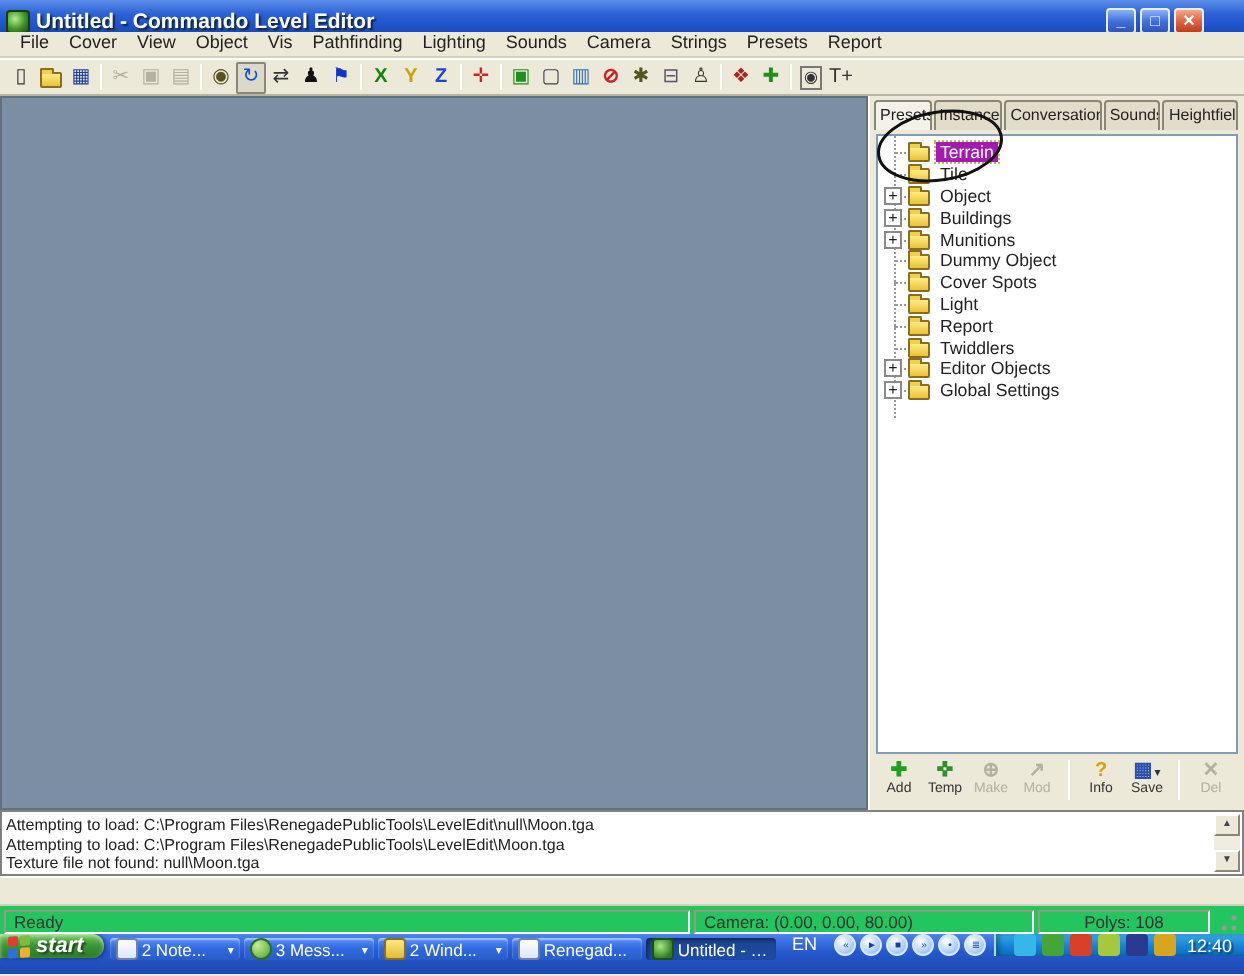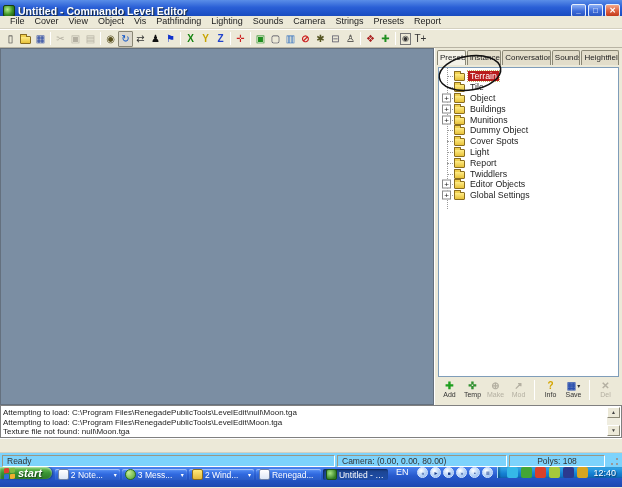"Untitled - Commando Level Editor" .titlebar { padding: 0 2px 0 2px -> 0 20px 0 2px }
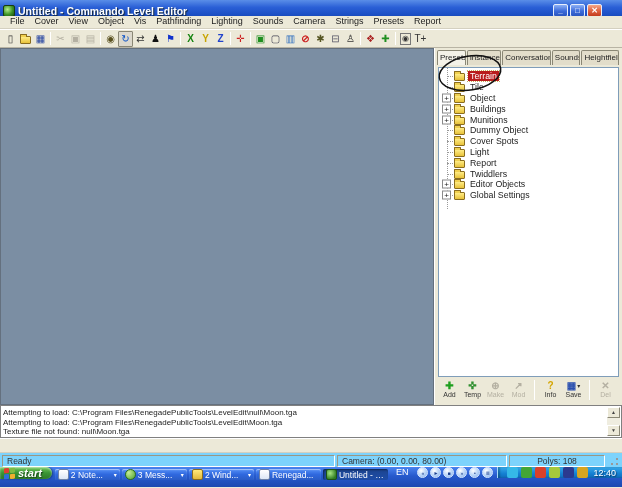"Terrain" .tree-row.selected .tree-label { background: #b91c1c -> #a21caf }
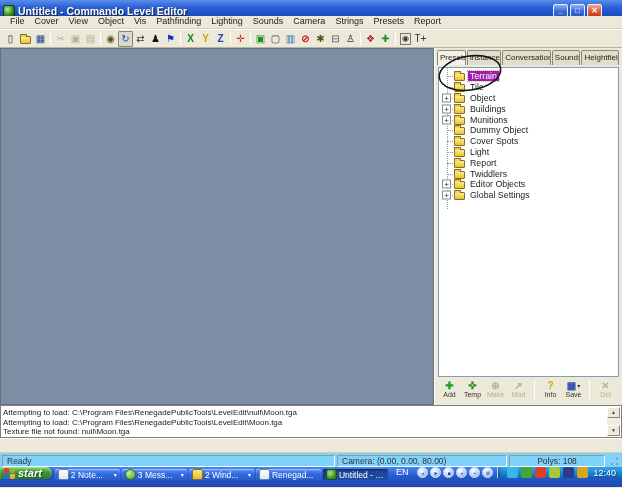"Ready" .statusbar { background: #7dd3fc -> #22c55e }
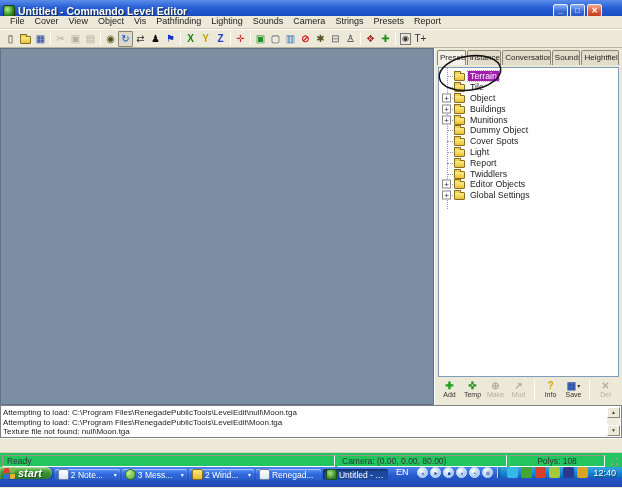"Polys: 108" .sb-polys { width: 96px -> 86px }
